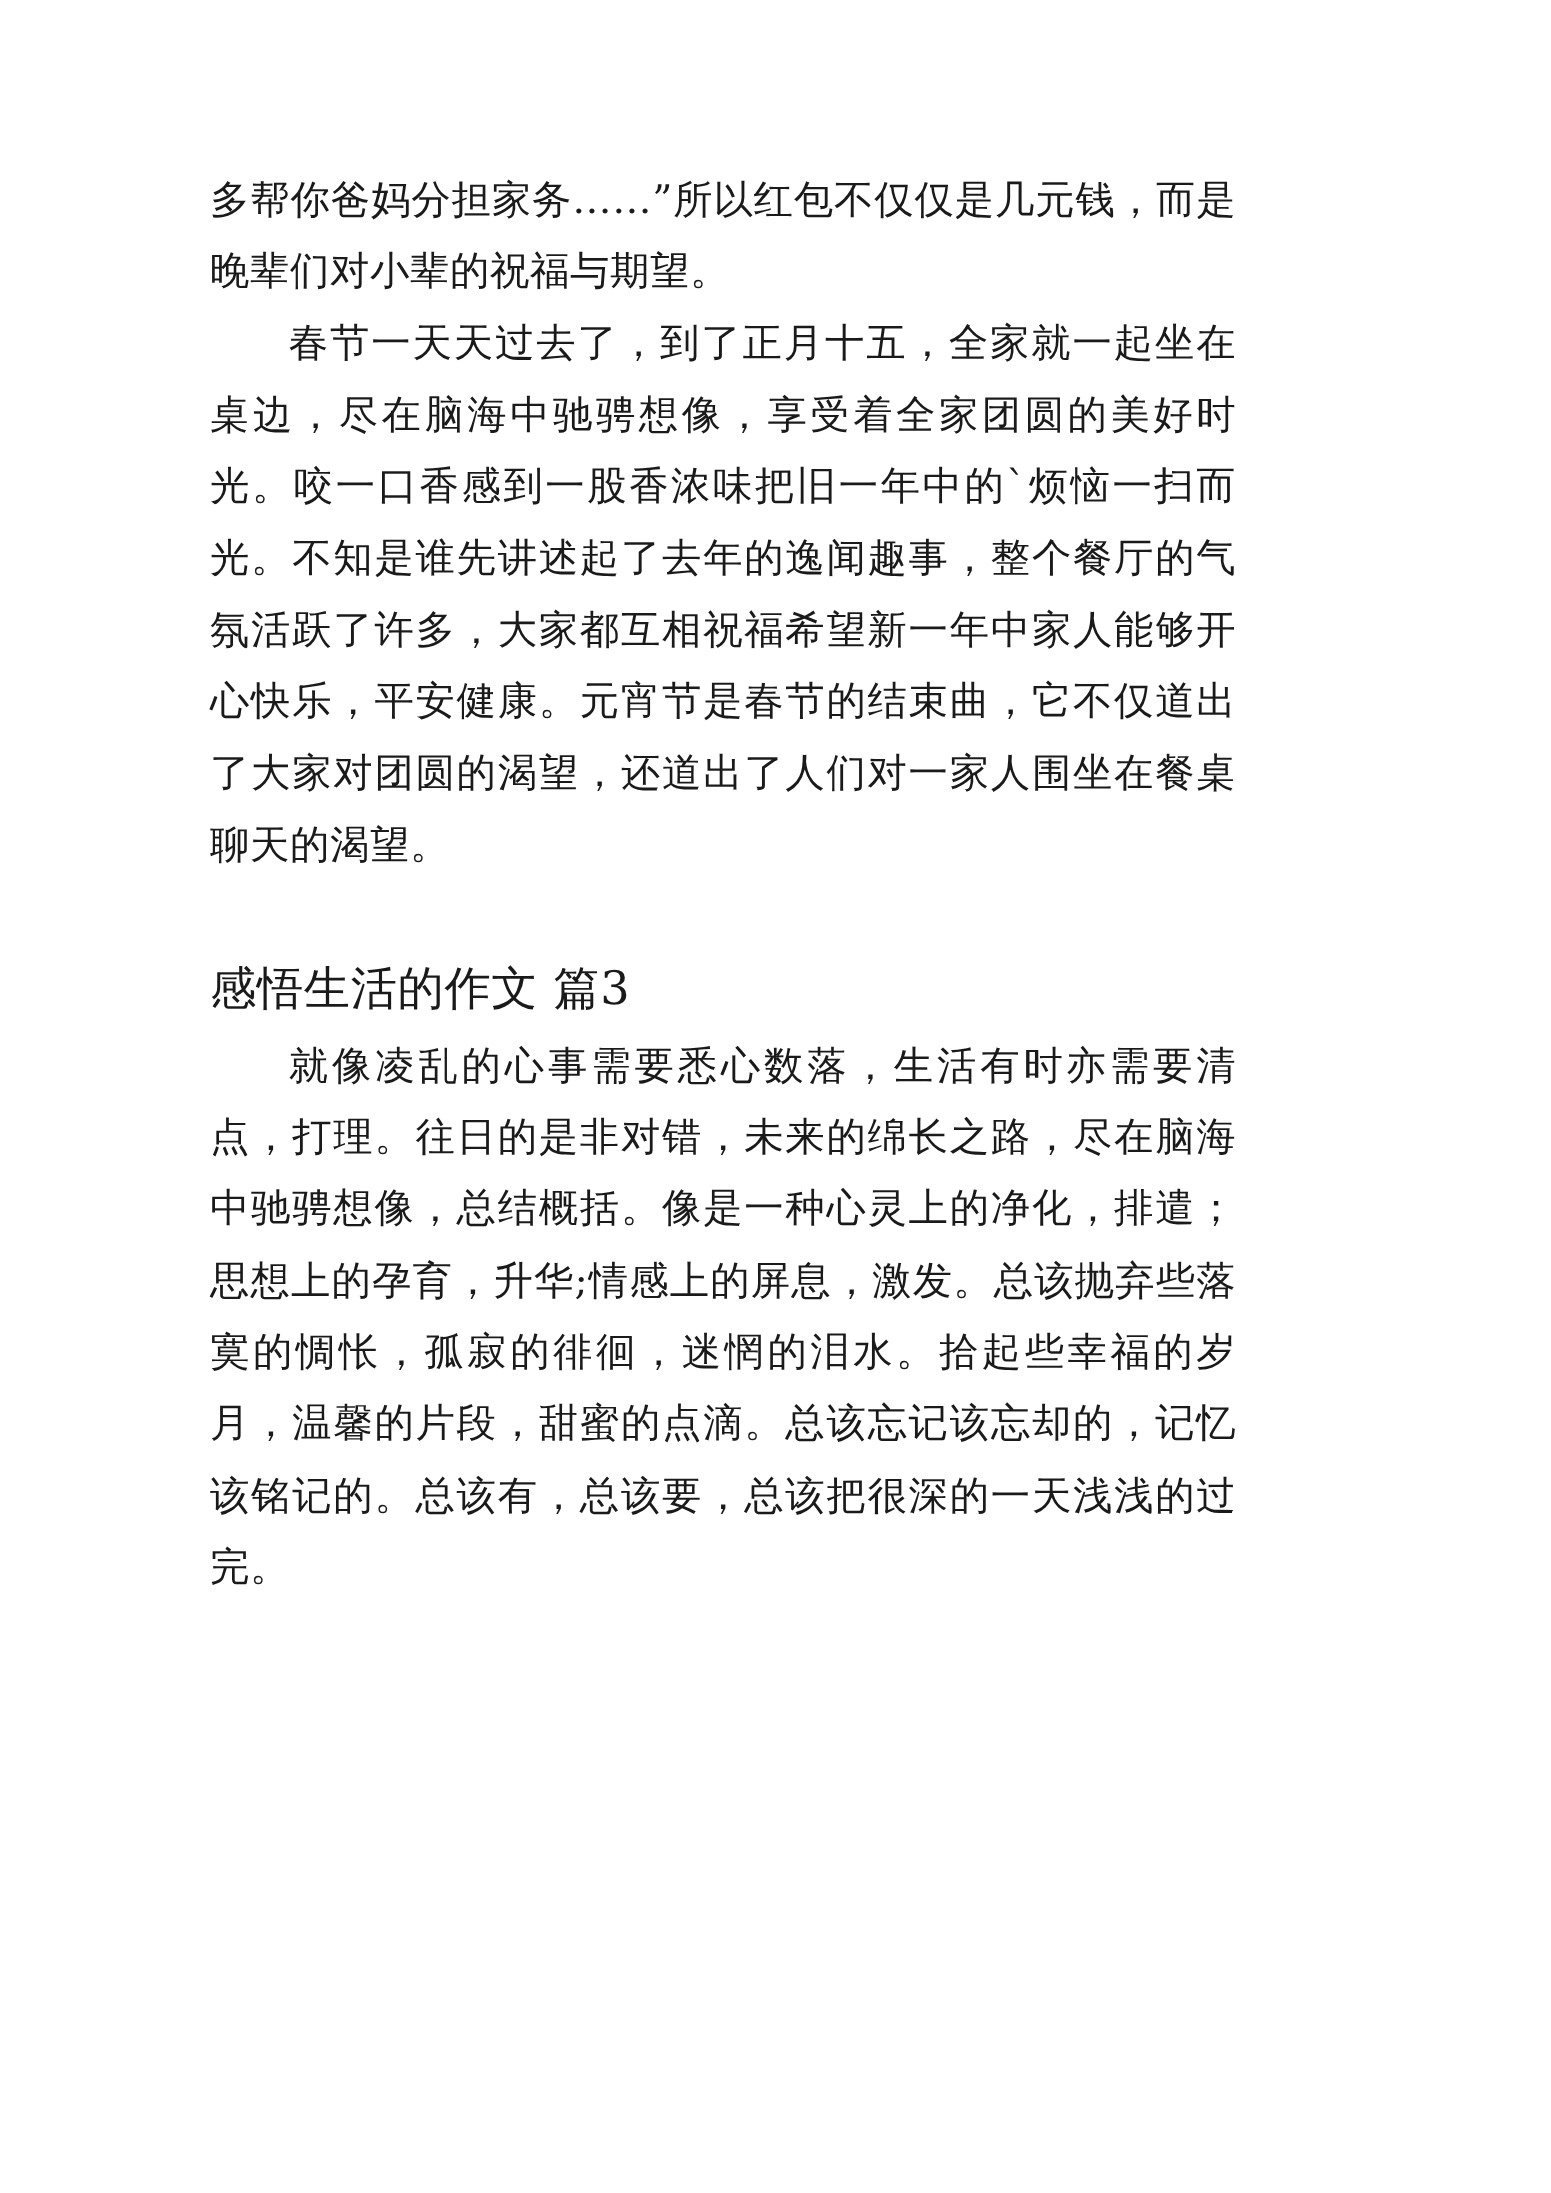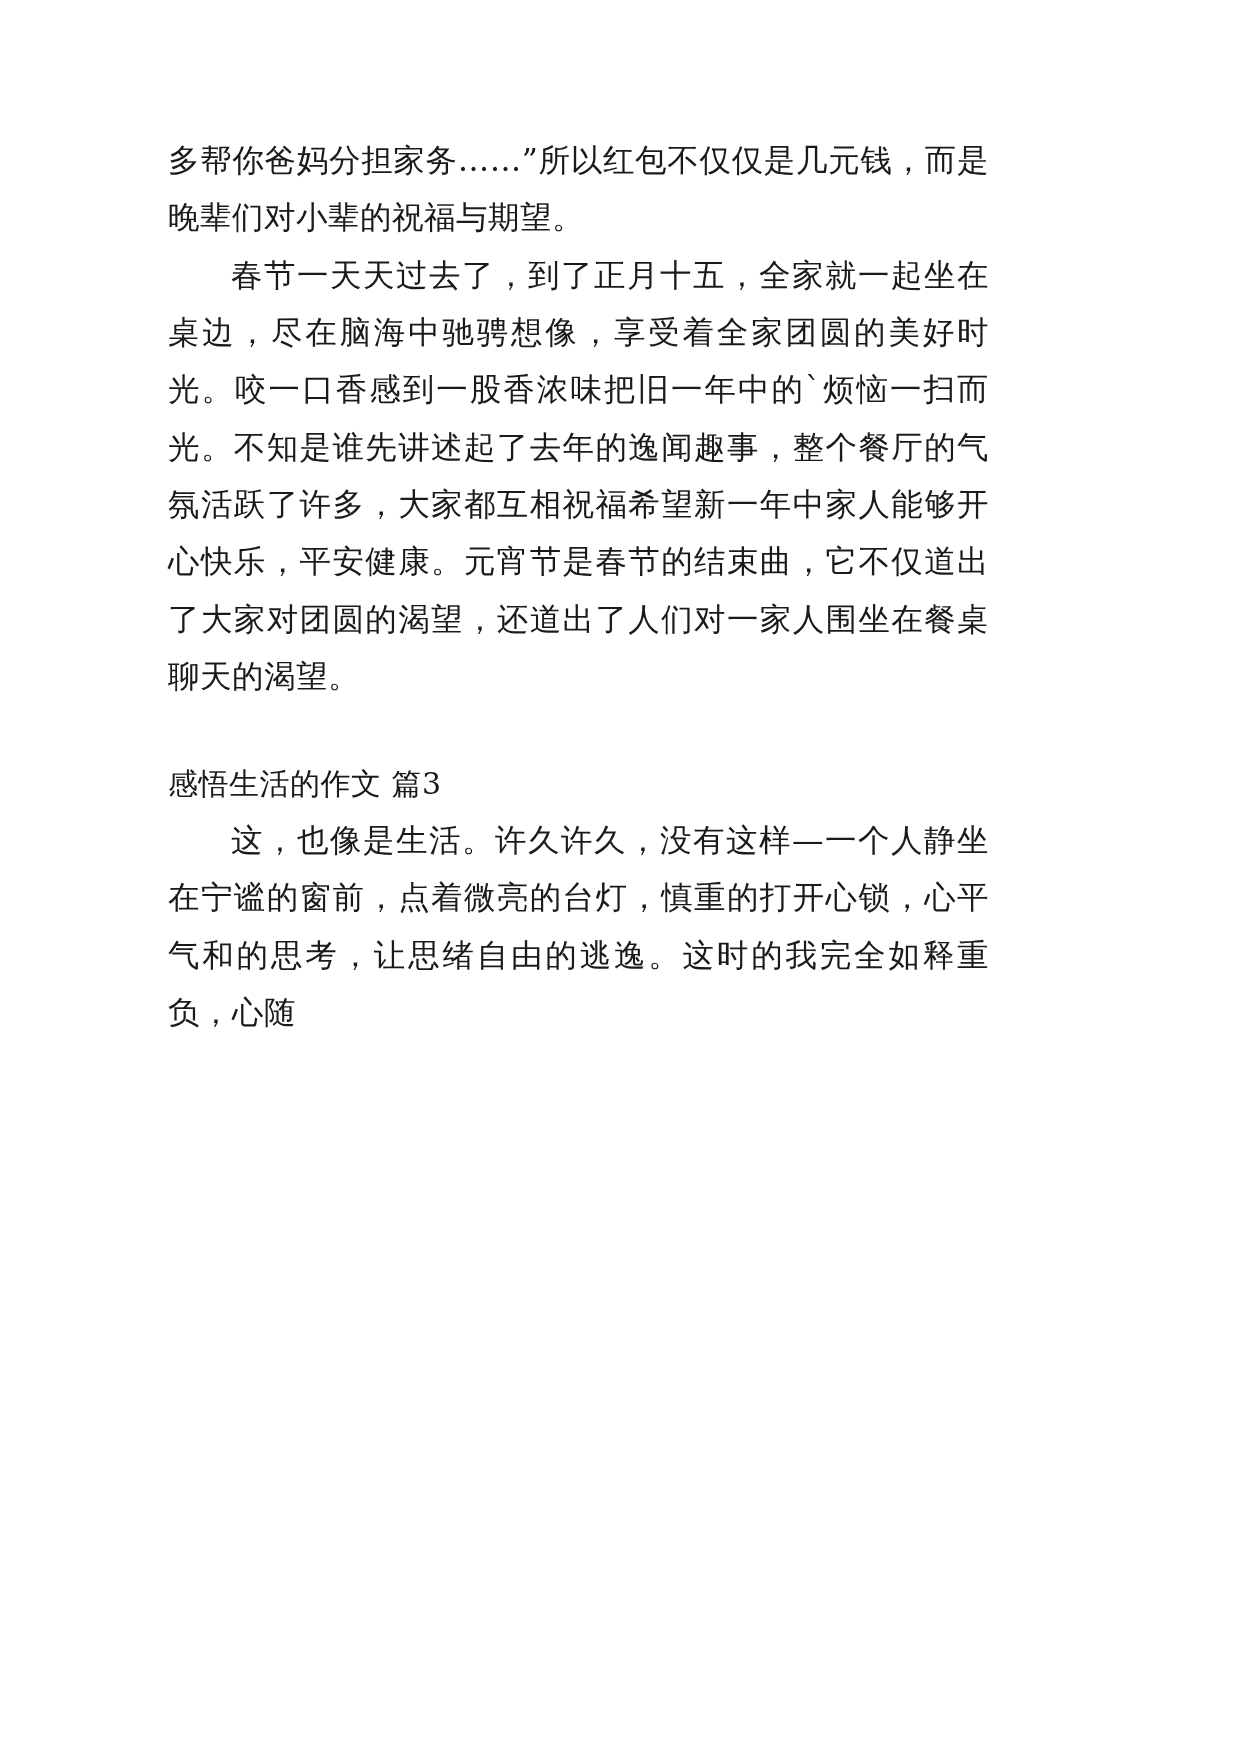"感悟生活的作文 篇3" h2.section-heading { font-size: 30px -> 37px }
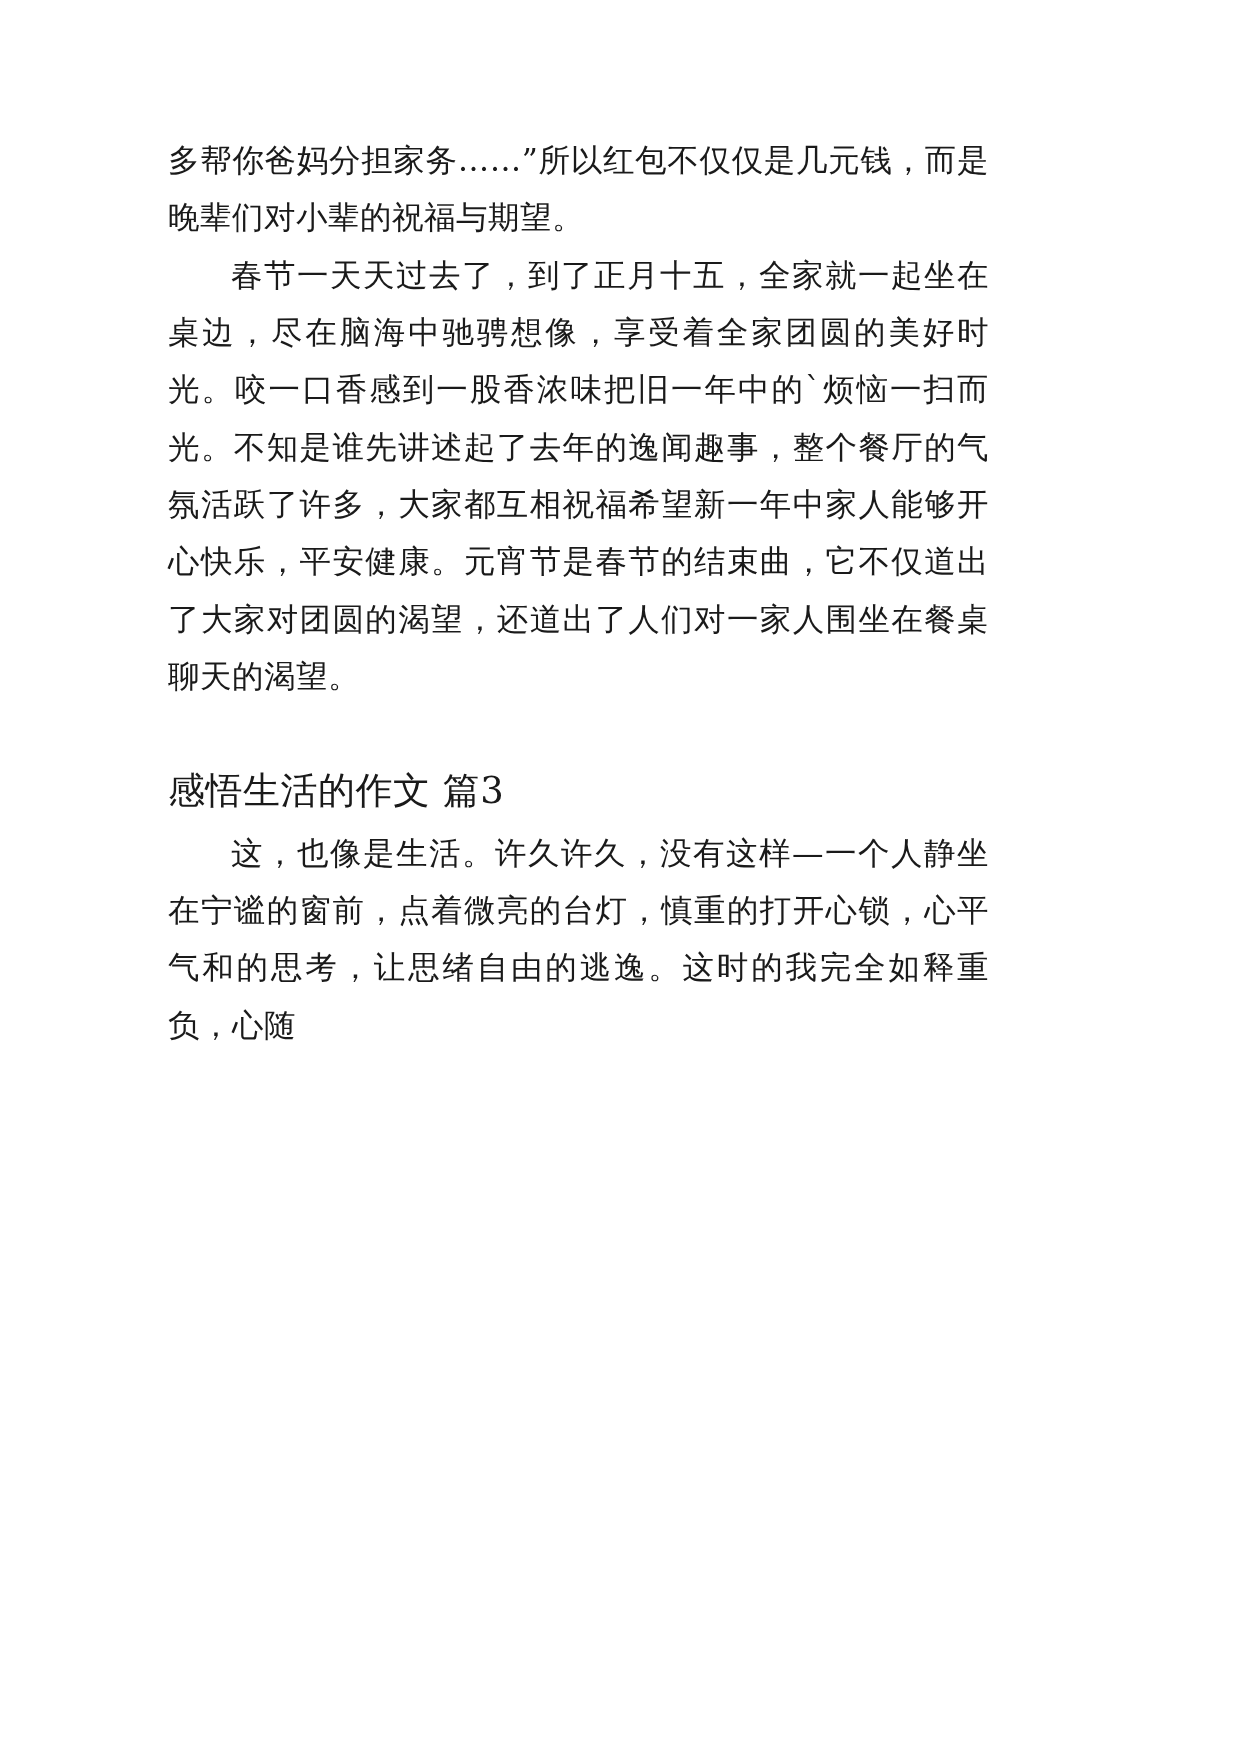"就像凌乱的心事需要悉心数落，生活有时亦需要清点，打理。往日的是非对错，未来的绵长" p.para { html: none -> <p>就像凌乱的心事需要悉心数落，生活有时亦需要清点，打理。往日的是非对错，未来的绵长之路，尽在脑海中驰骋想像，总结概括。像是一种心灵上的净化，排遣；思想上的孕育，升华;情感上的屏息，激发。总该抛弃些落寞的惆怅，孤寂的徘徊，迷惘的泪水。拾起些幸福的岁月，温馨的片段，甜蜜的点滴。总该忘记该忘却的，记忆该铭记的。总该有，总该要，总该把很深的一天浅浅的过完。</p> }
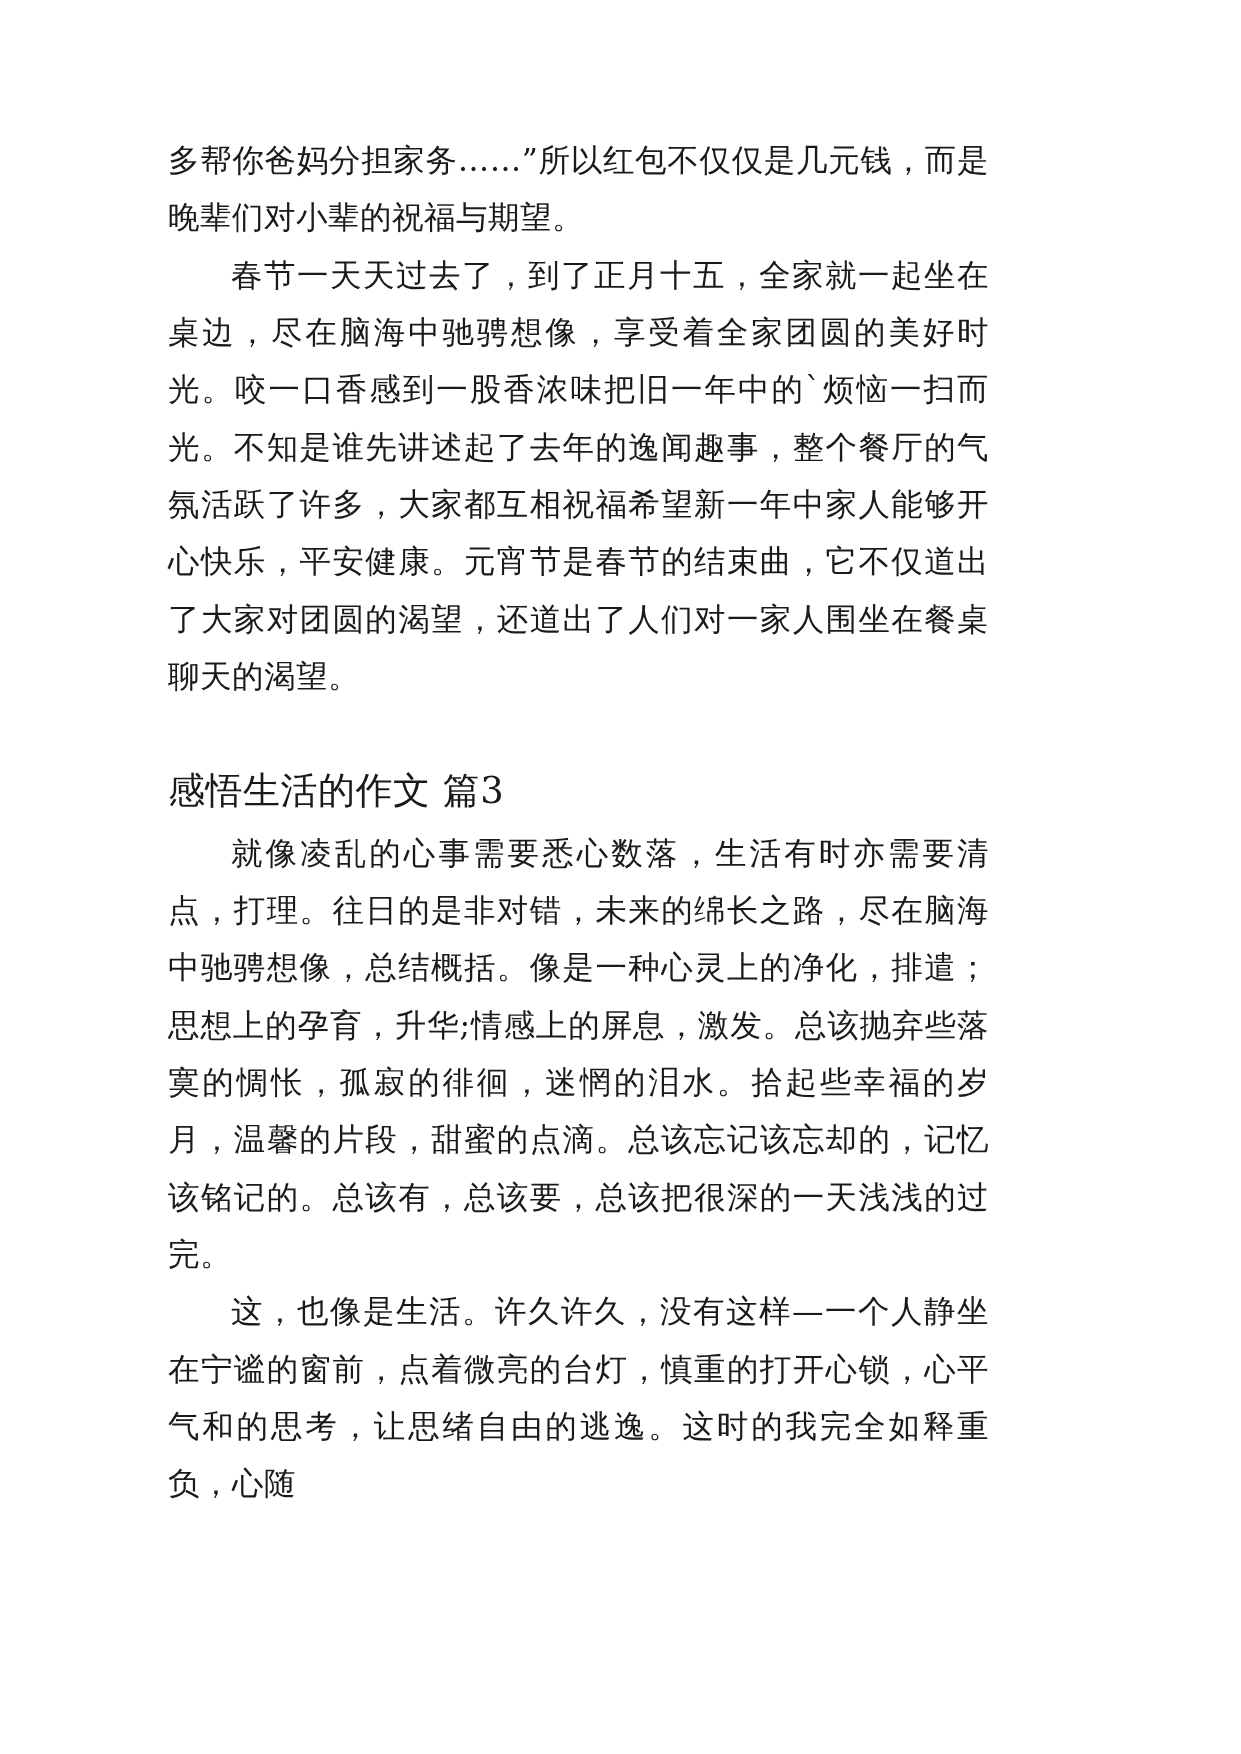"这，也像是生活。许久许久，没有这样—一个人静坐在宁谧的窗前，点着微亮的台灯，慎重" p.para { html: <p>这，也像是生活。许久许久，没有这样—一个人静坐在宁谧的窗前，点着微亮的台灯，慎重的打开心锁，心平气和的思考，让思绪自由的逃逸。这时的我完全如释重负，心随</p> -> none }
